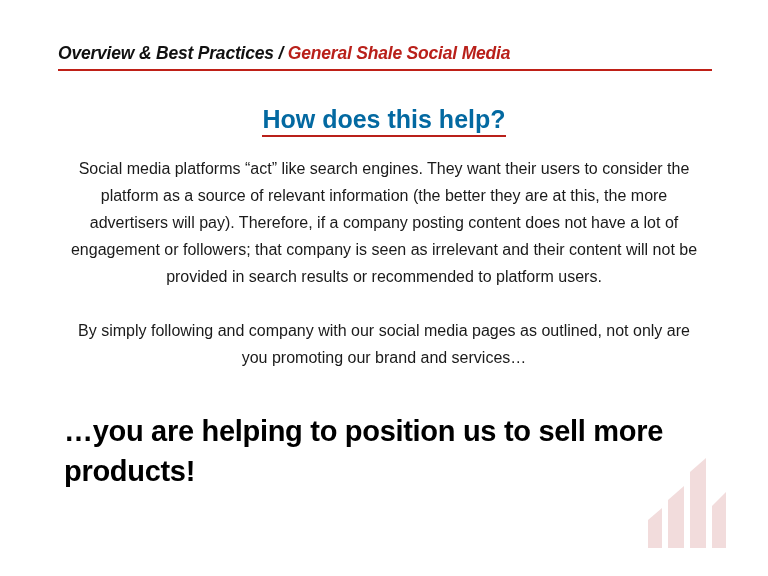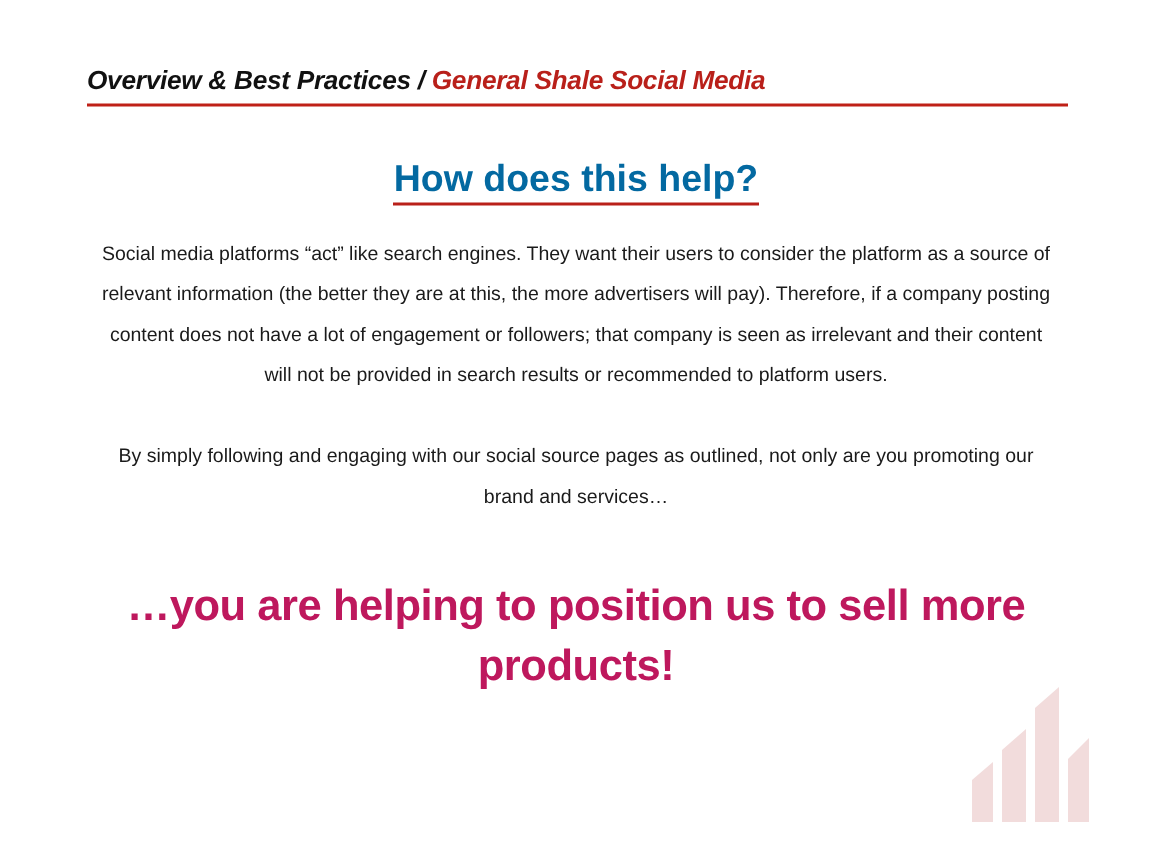"Social media platforms “act” like" .body-para { font-size: 13px -> 16px }
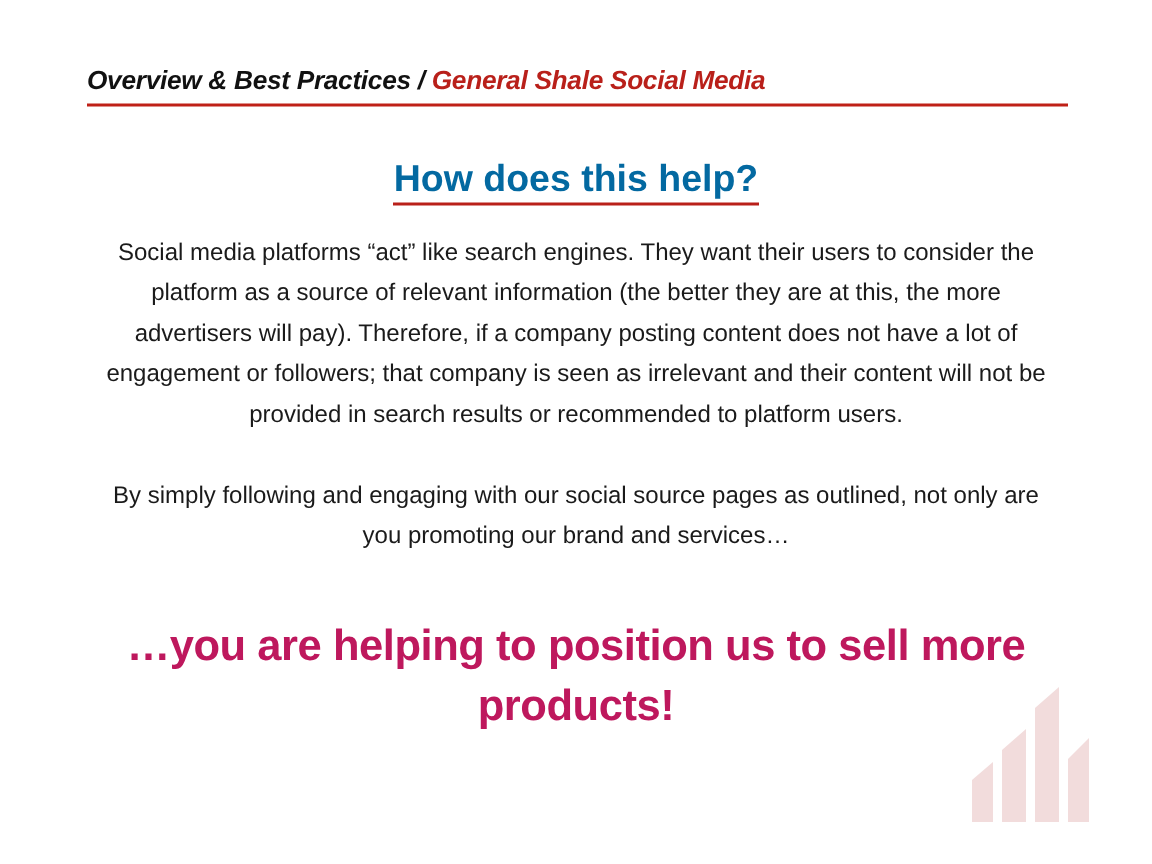"By simply following and engaging" p.body-para { text: engaging with our social source -> company with our social media }
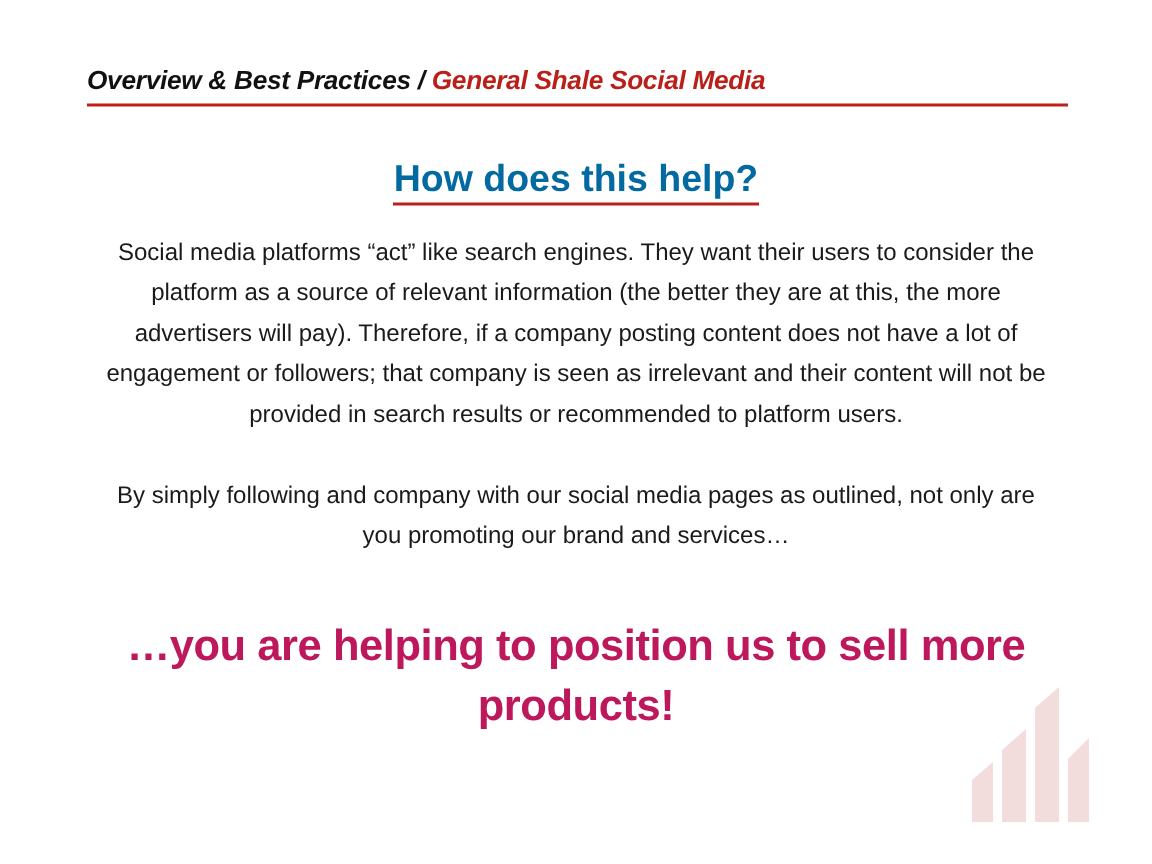"…you are helping to position" .closing { color: #be185d -> #000000; text-align: center -> none }
